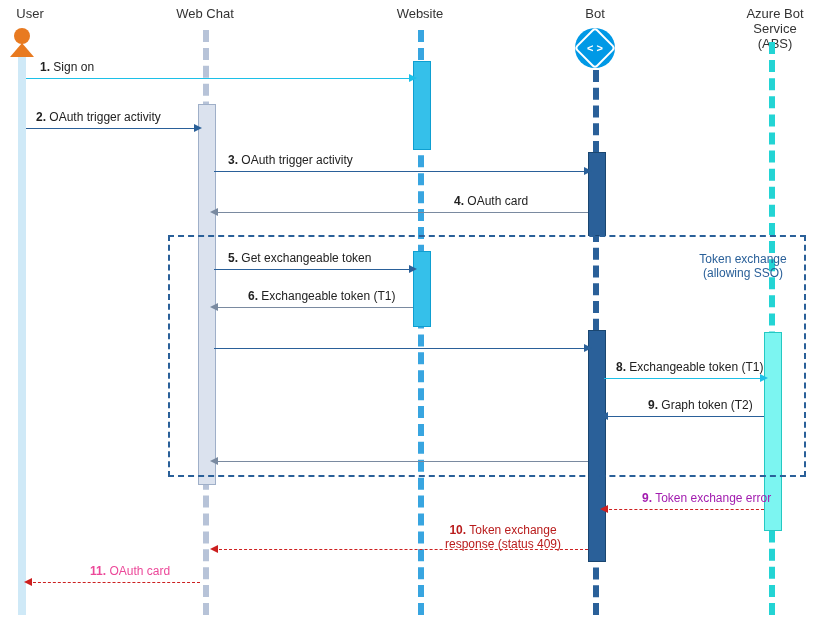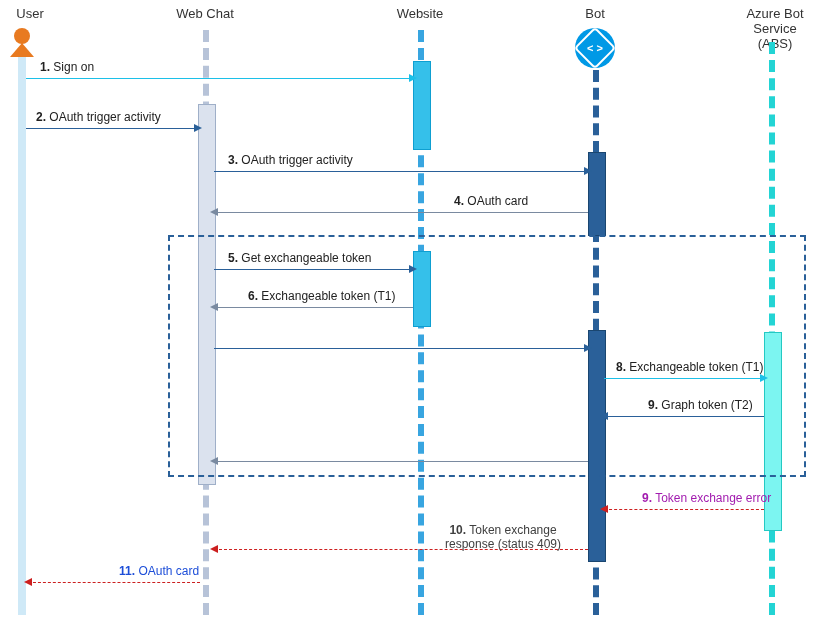"Token exchange" div.abs { html: none -> <div> <span>Token exchange</span><br><span>(allowing SSO)</span> </div> }
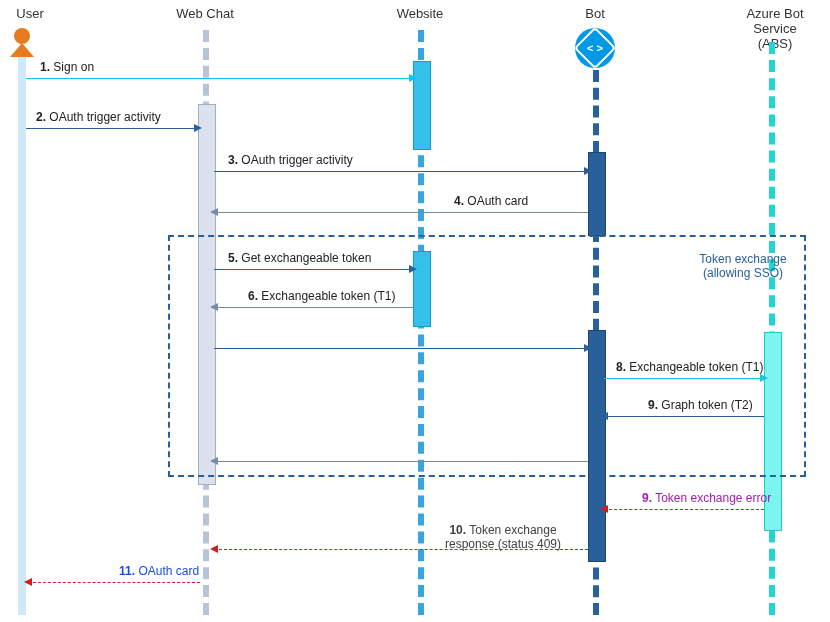"10. Token exchange response (status" div.abs { color: #404040 -> #b91c1c }
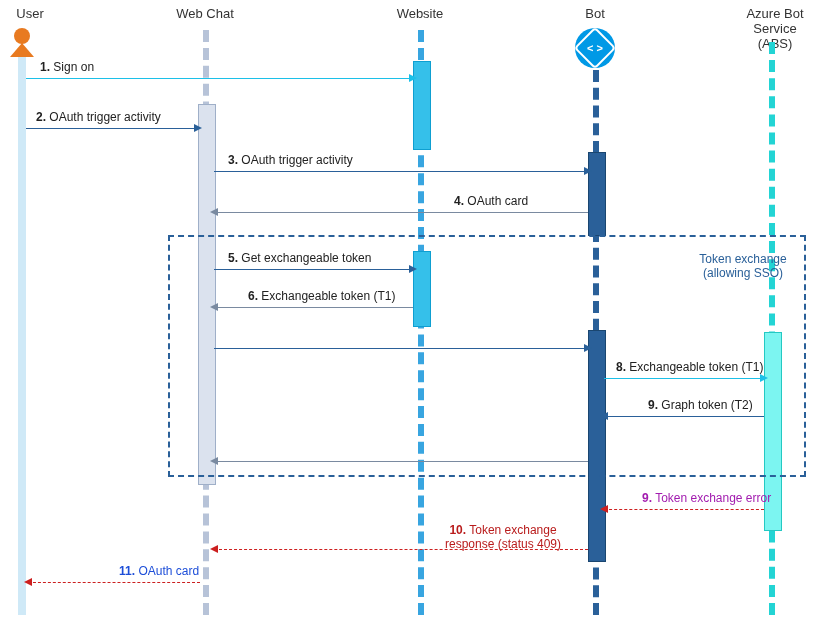"11. OAuth card" div.abs { color: #1d4ed8 -> #ec4899; left: 119px -> 90px }
